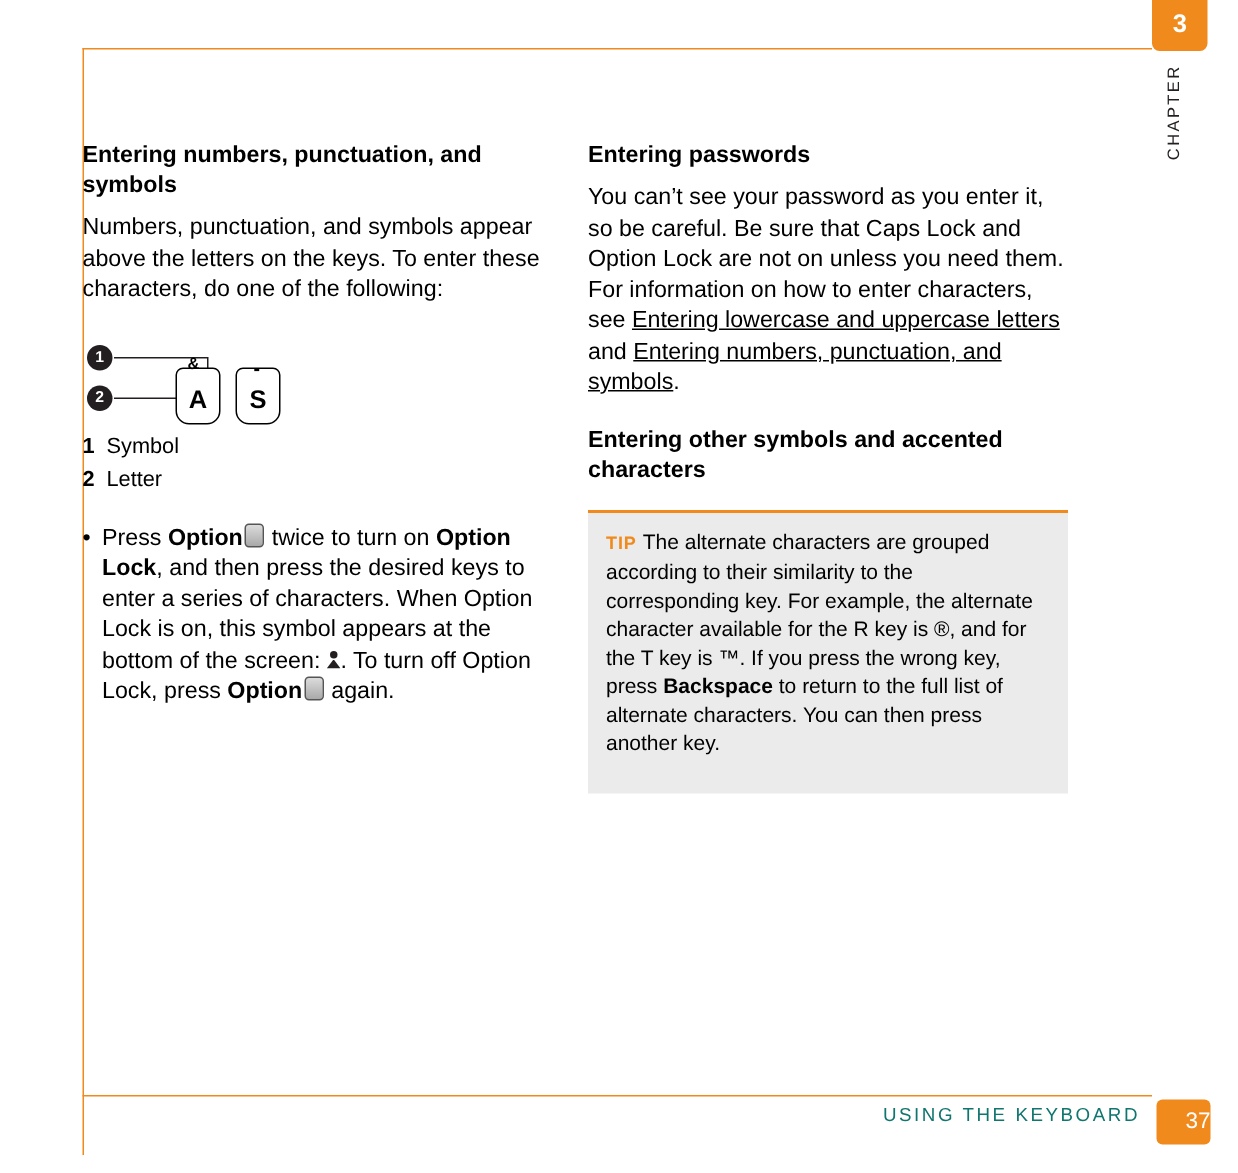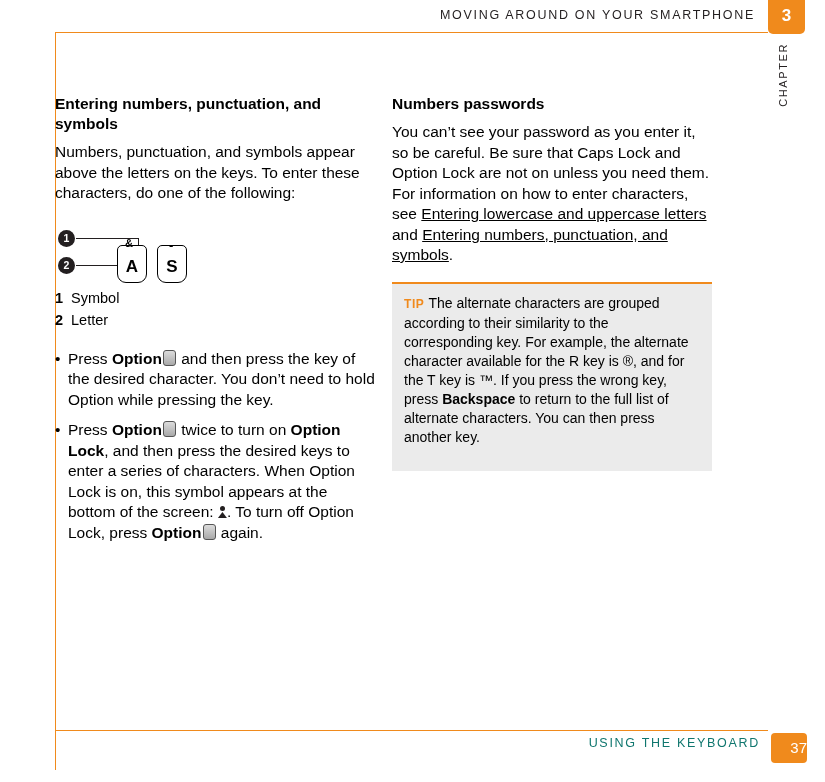"MOVING AROUND ON YOUR SMARTPHONE" div.header-title { html: <div>MOVING AROUND ON YOUR SMARTPHONE</div> -> none }
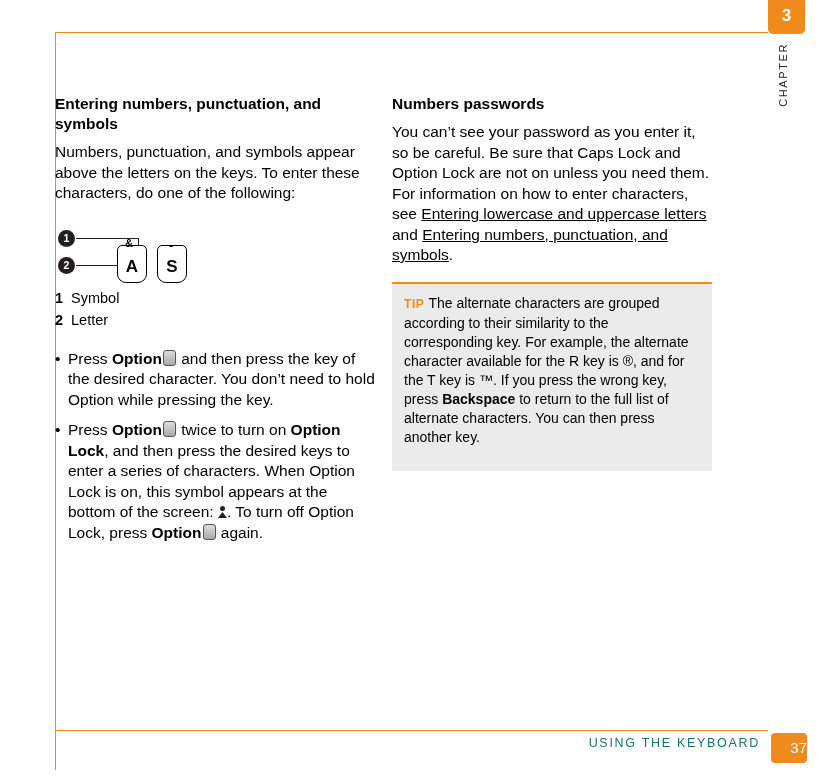"Numbers passwords" h2.sec { text: Numbers -> Entering }
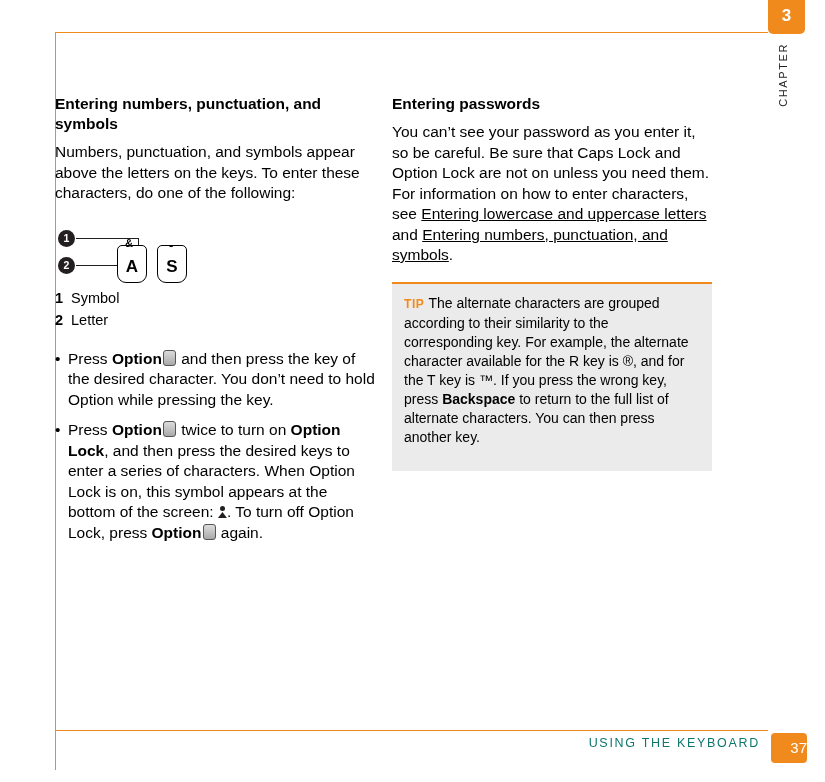"Entering other symbols and accented" h2.sec { html: none -> <h2>Entering other symbols and accented characters</h2> }
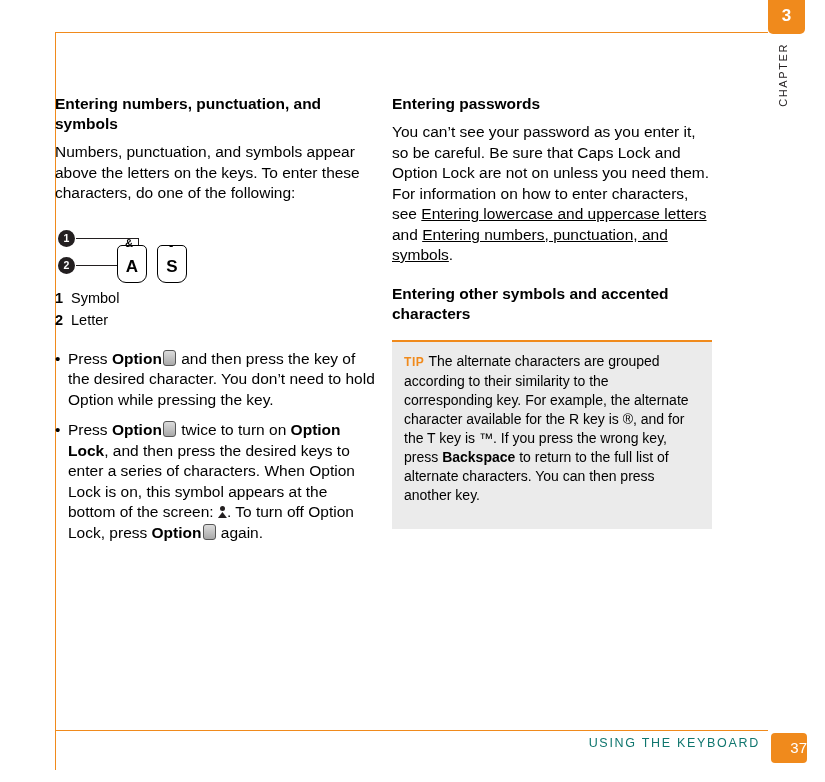"Press Option and then press" li { html: <li> <span>Press </span><b>Option</b><span></span><span> and then press the key of the desired character. You don’t need to hold Option while pressing the key.</span> </li> -> none }
